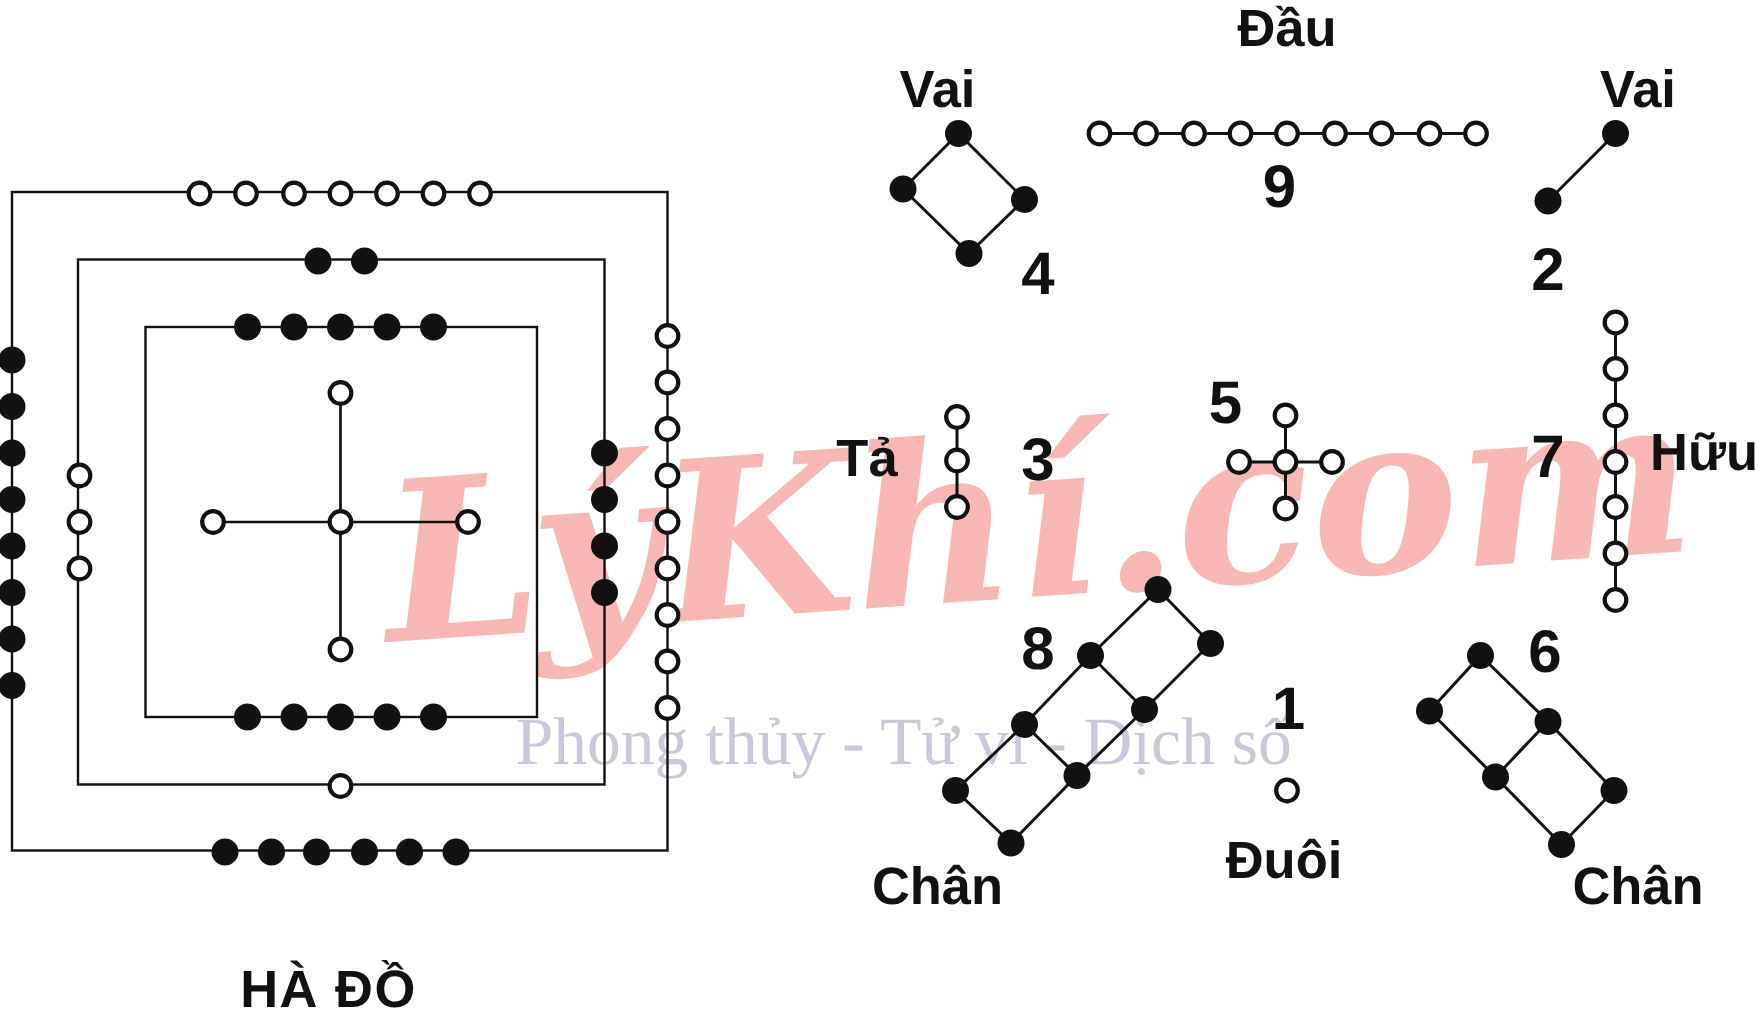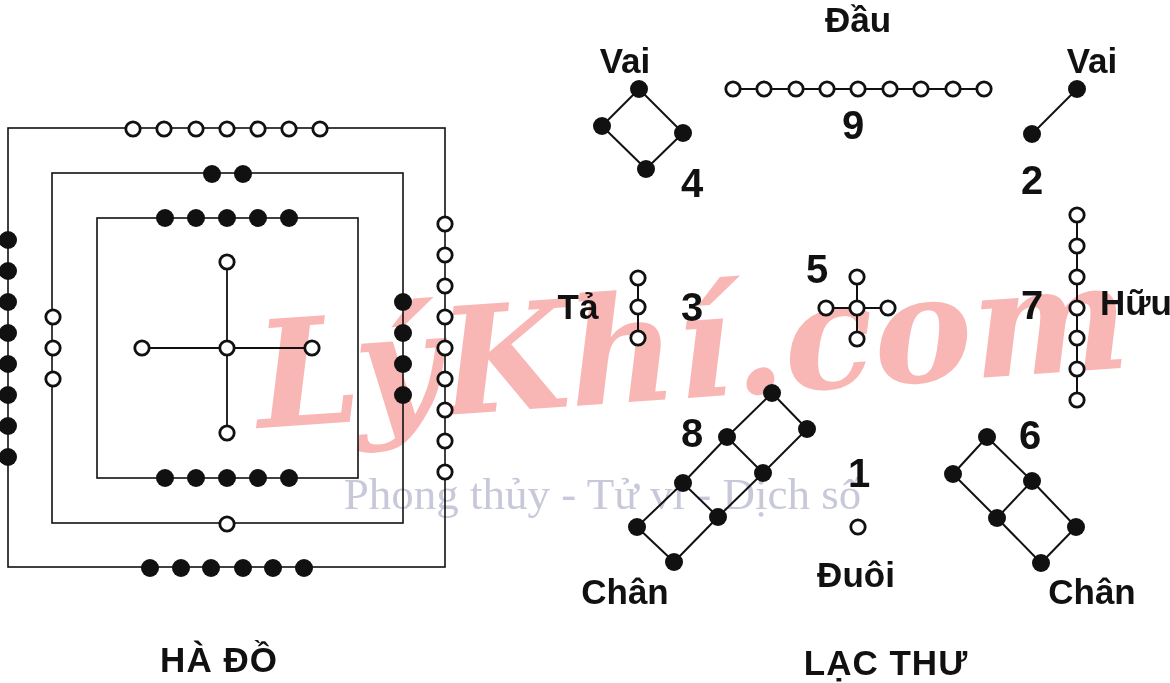"LẠC THƯ" div.caption { html: <div>LẠC THƯ</div> -> none }
